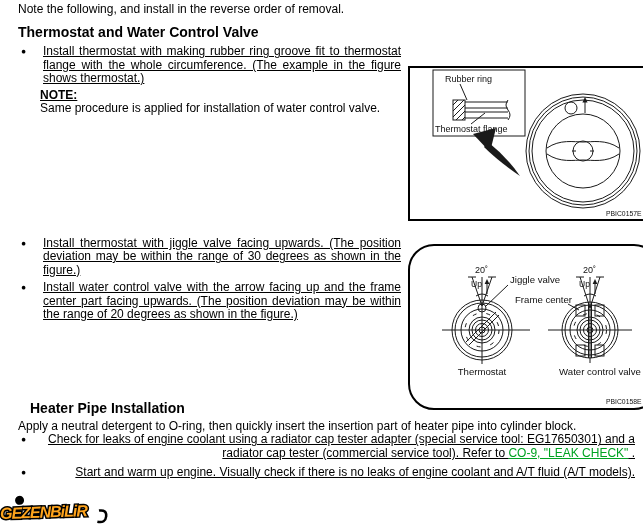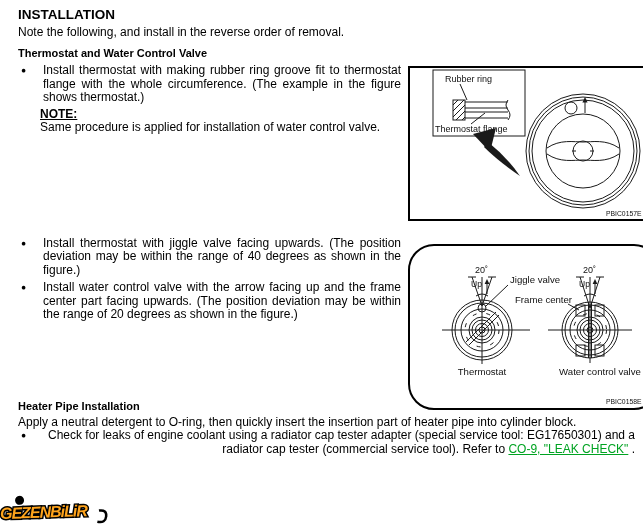"INSTALLATION" h1.h-main { html: <h1>INSTALLATION</h1> -> none }
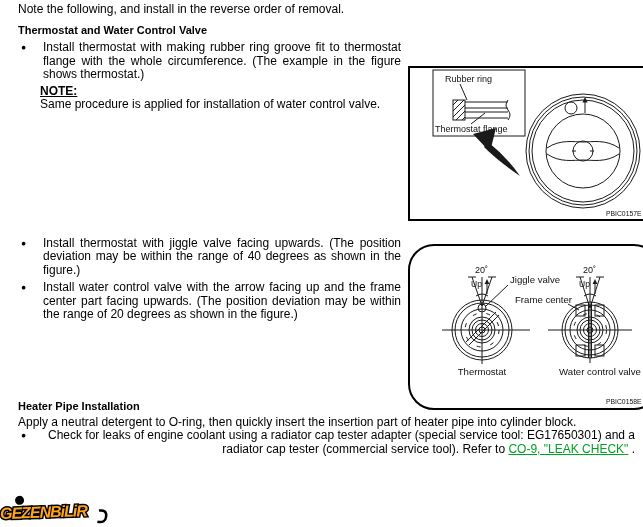"Thermostat and Water Control Valve" .h-sub { font-size: 11px -> 14px }
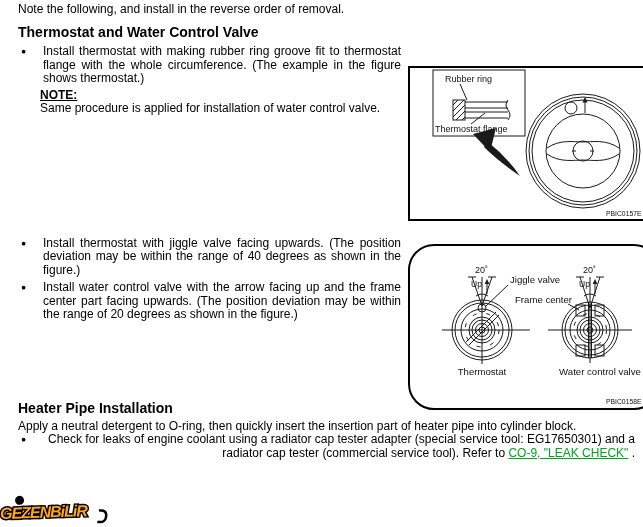"Install thermostat with making rubber" .bullet .btext { text-decoration: none -> underline }
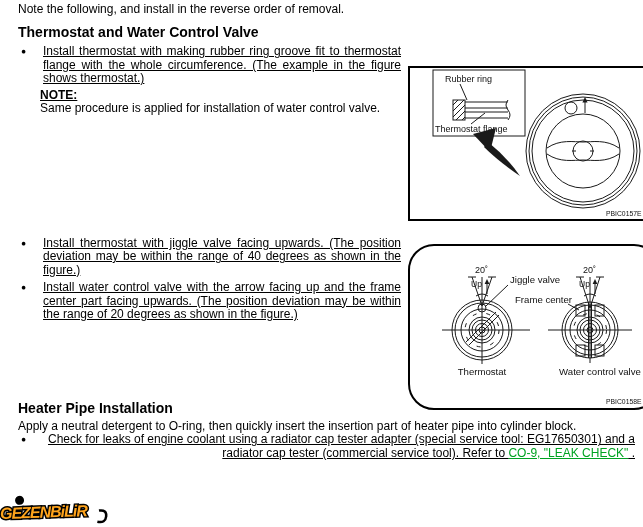"Install thermostat with jiggle valve" span.btext { text: 40 -> 30 }
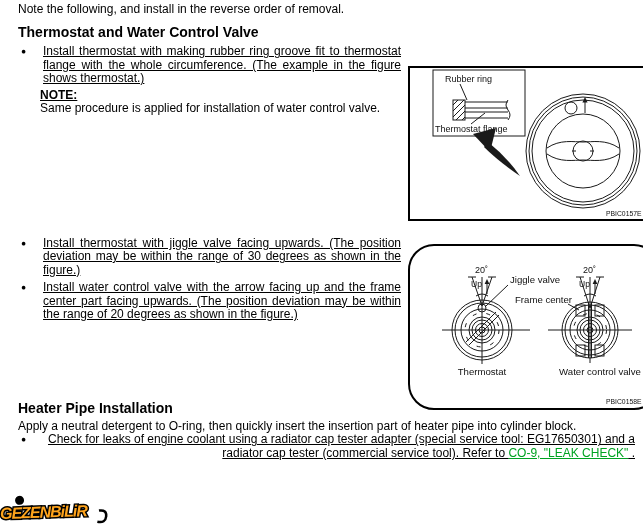"Heater Pipe Installation" .bottom-col .h-sub { margin: 0 0 4px 0 -> 0 0 4px 12px }
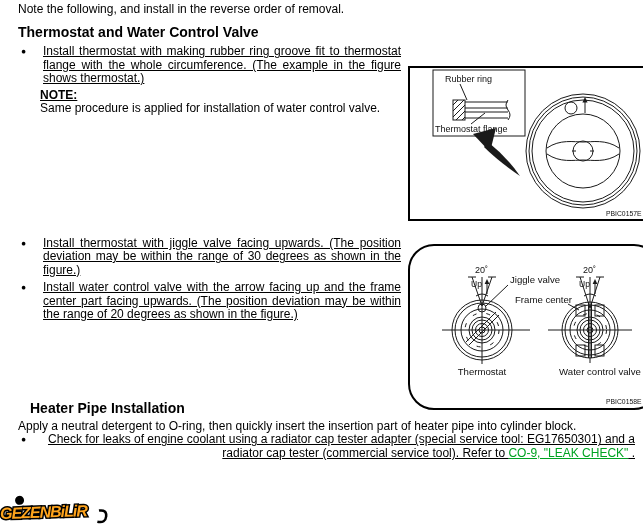"Start and warm up engine." div.bullet { html: none -> <div> <span>●</span> <span>Start and warm up engine. Visually check if there is no leaks of engine coolant and A/T fluid (A/T models).</span> </div> }
